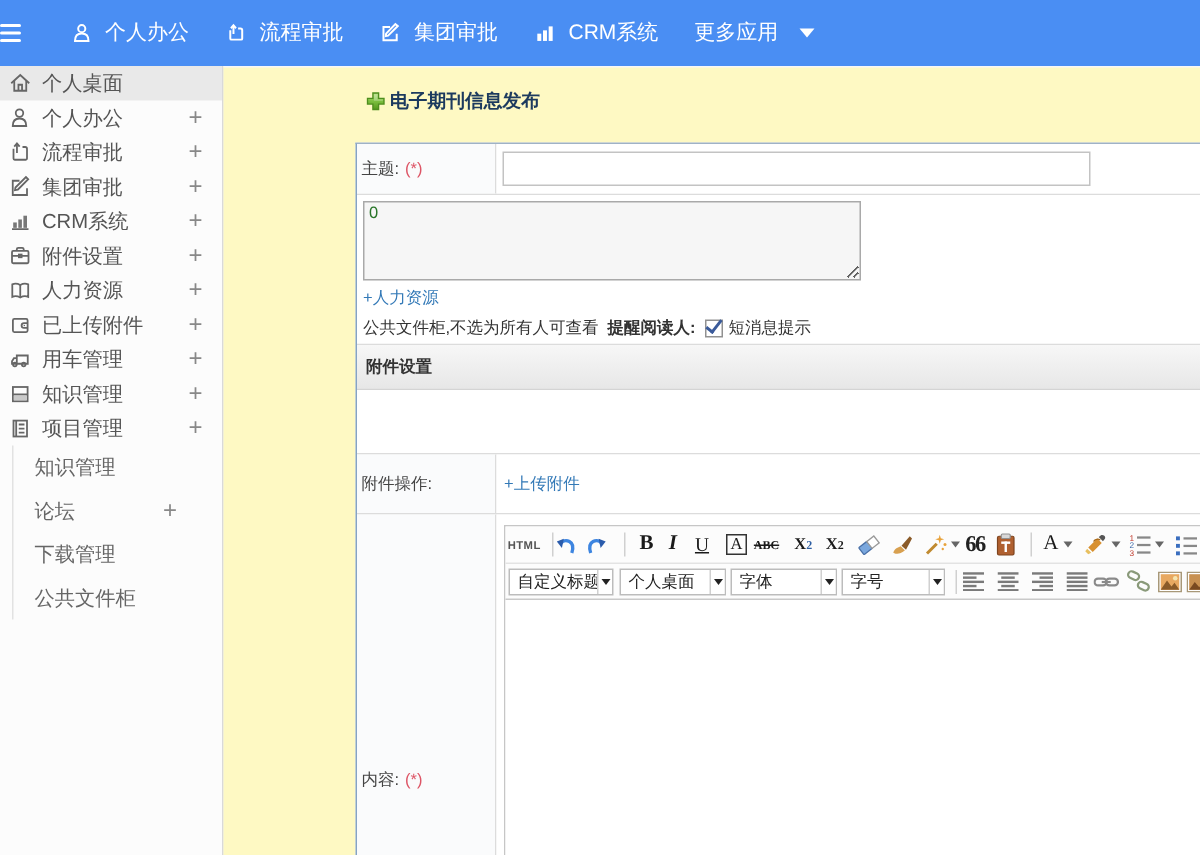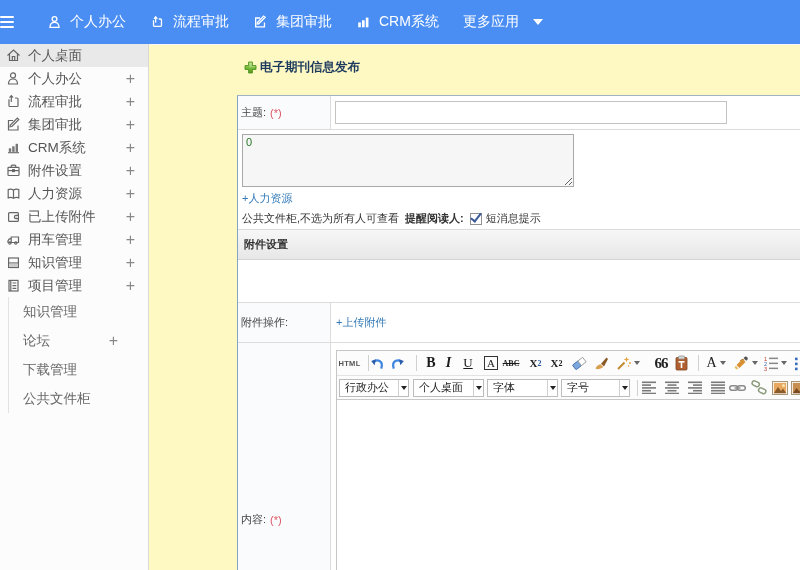"66" [data-name="blockquote-icon"] { margin-left: 14px -> 3px }
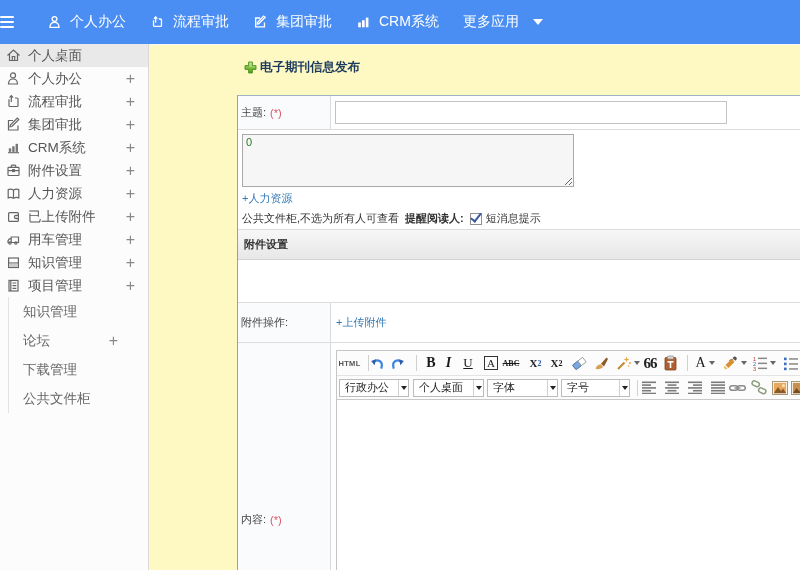"行政办公" span.ctext { text: 行政办公 -> 自定义标题 }
